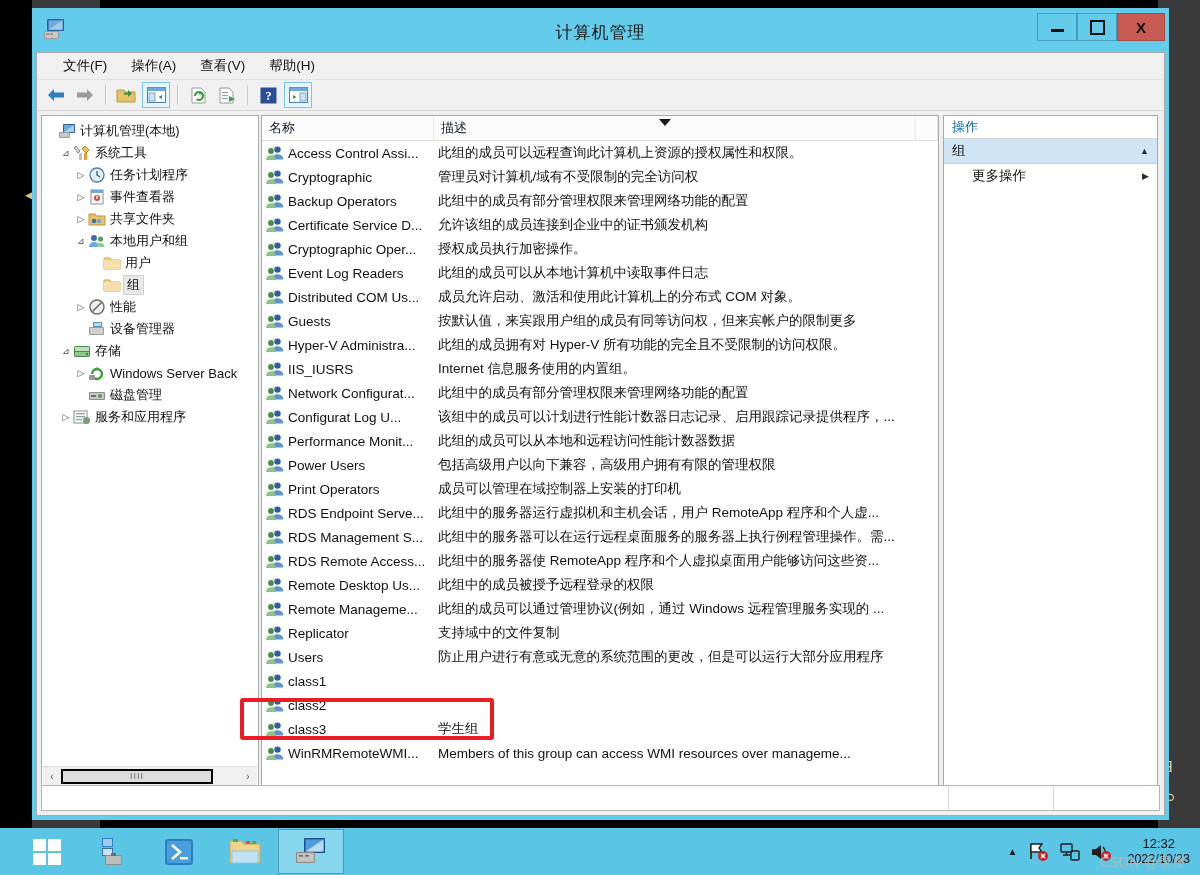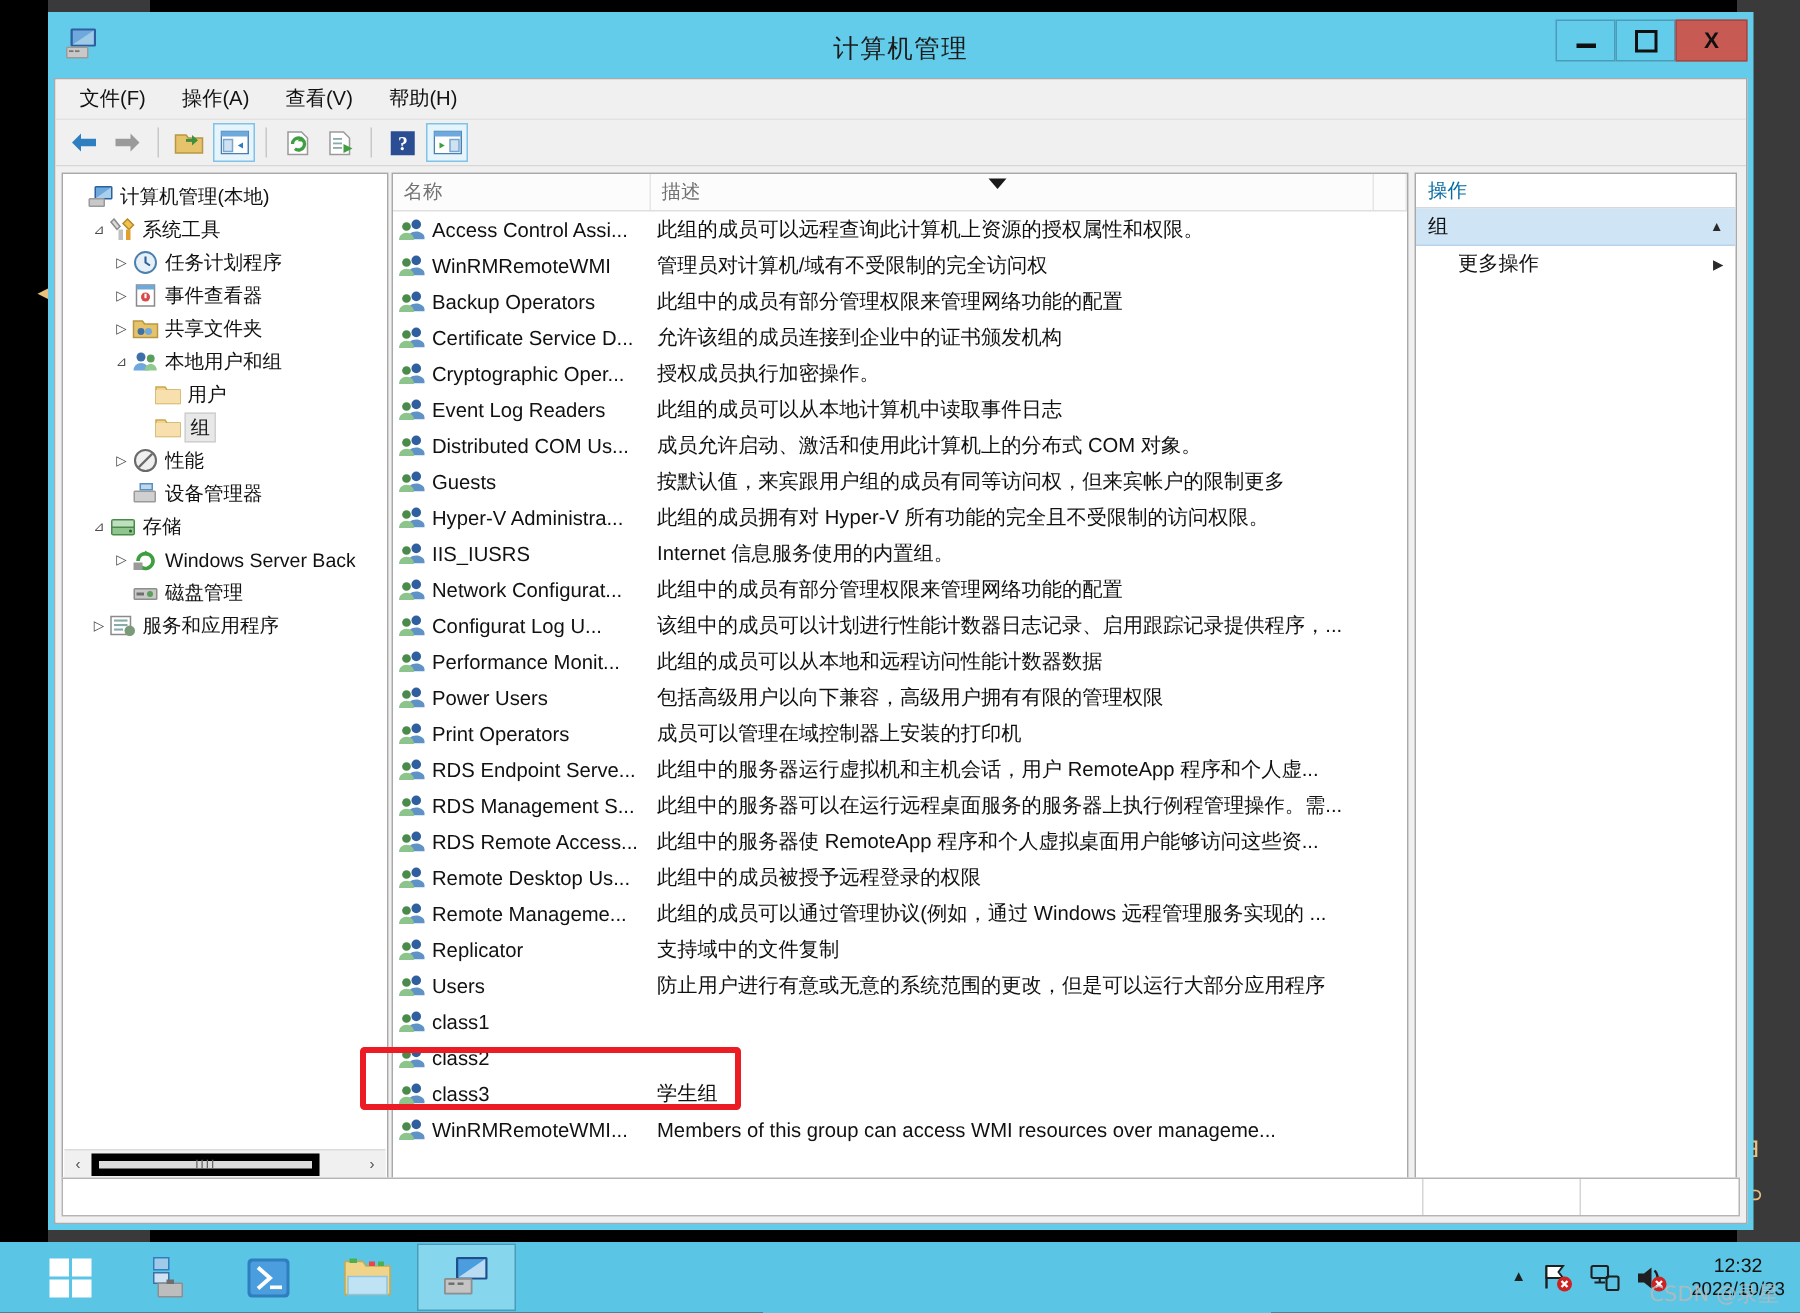"文件(F)" #menubar { padding-left: 5px -> 15px }
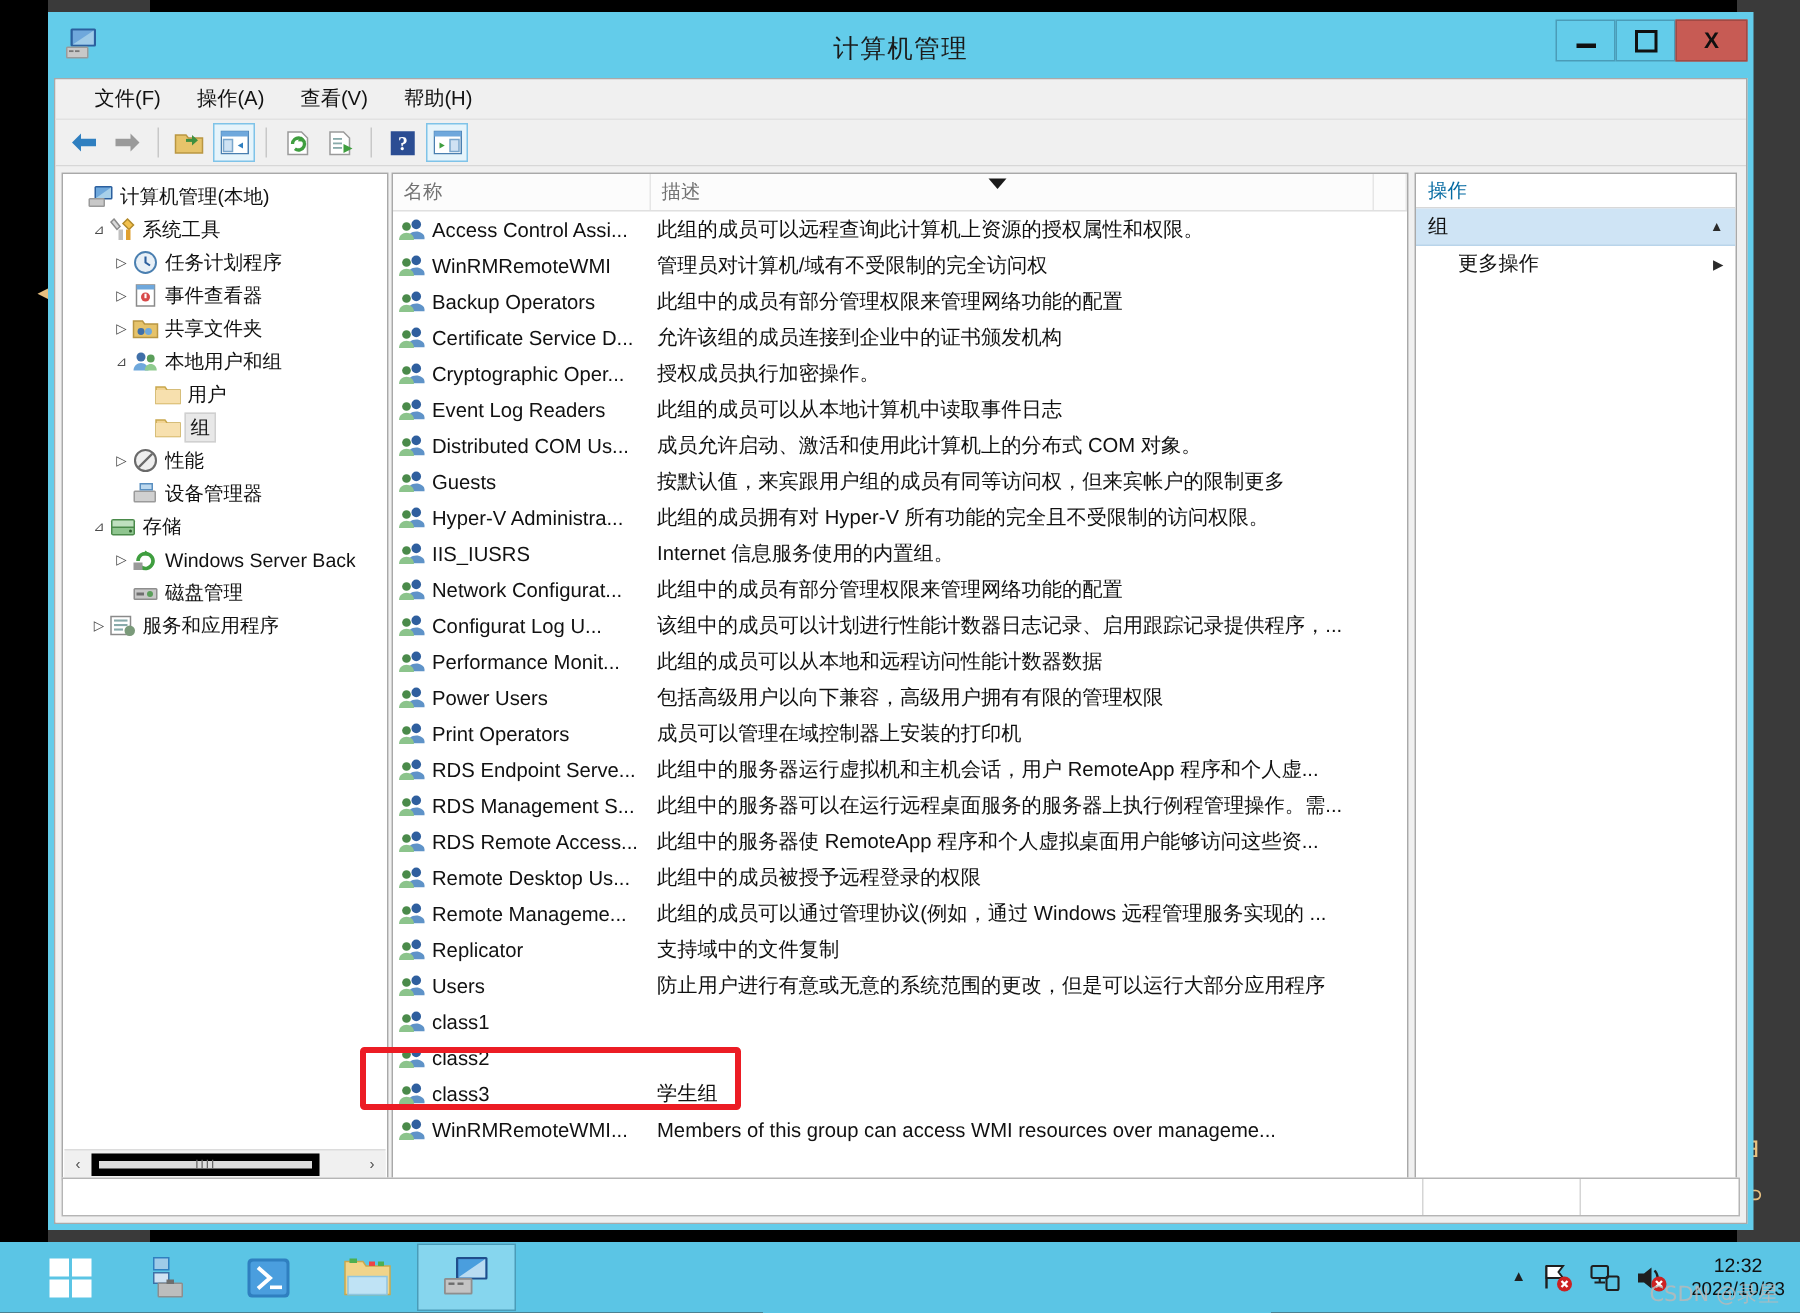"名称" #list-head { color: #737373 -> #0f172a }
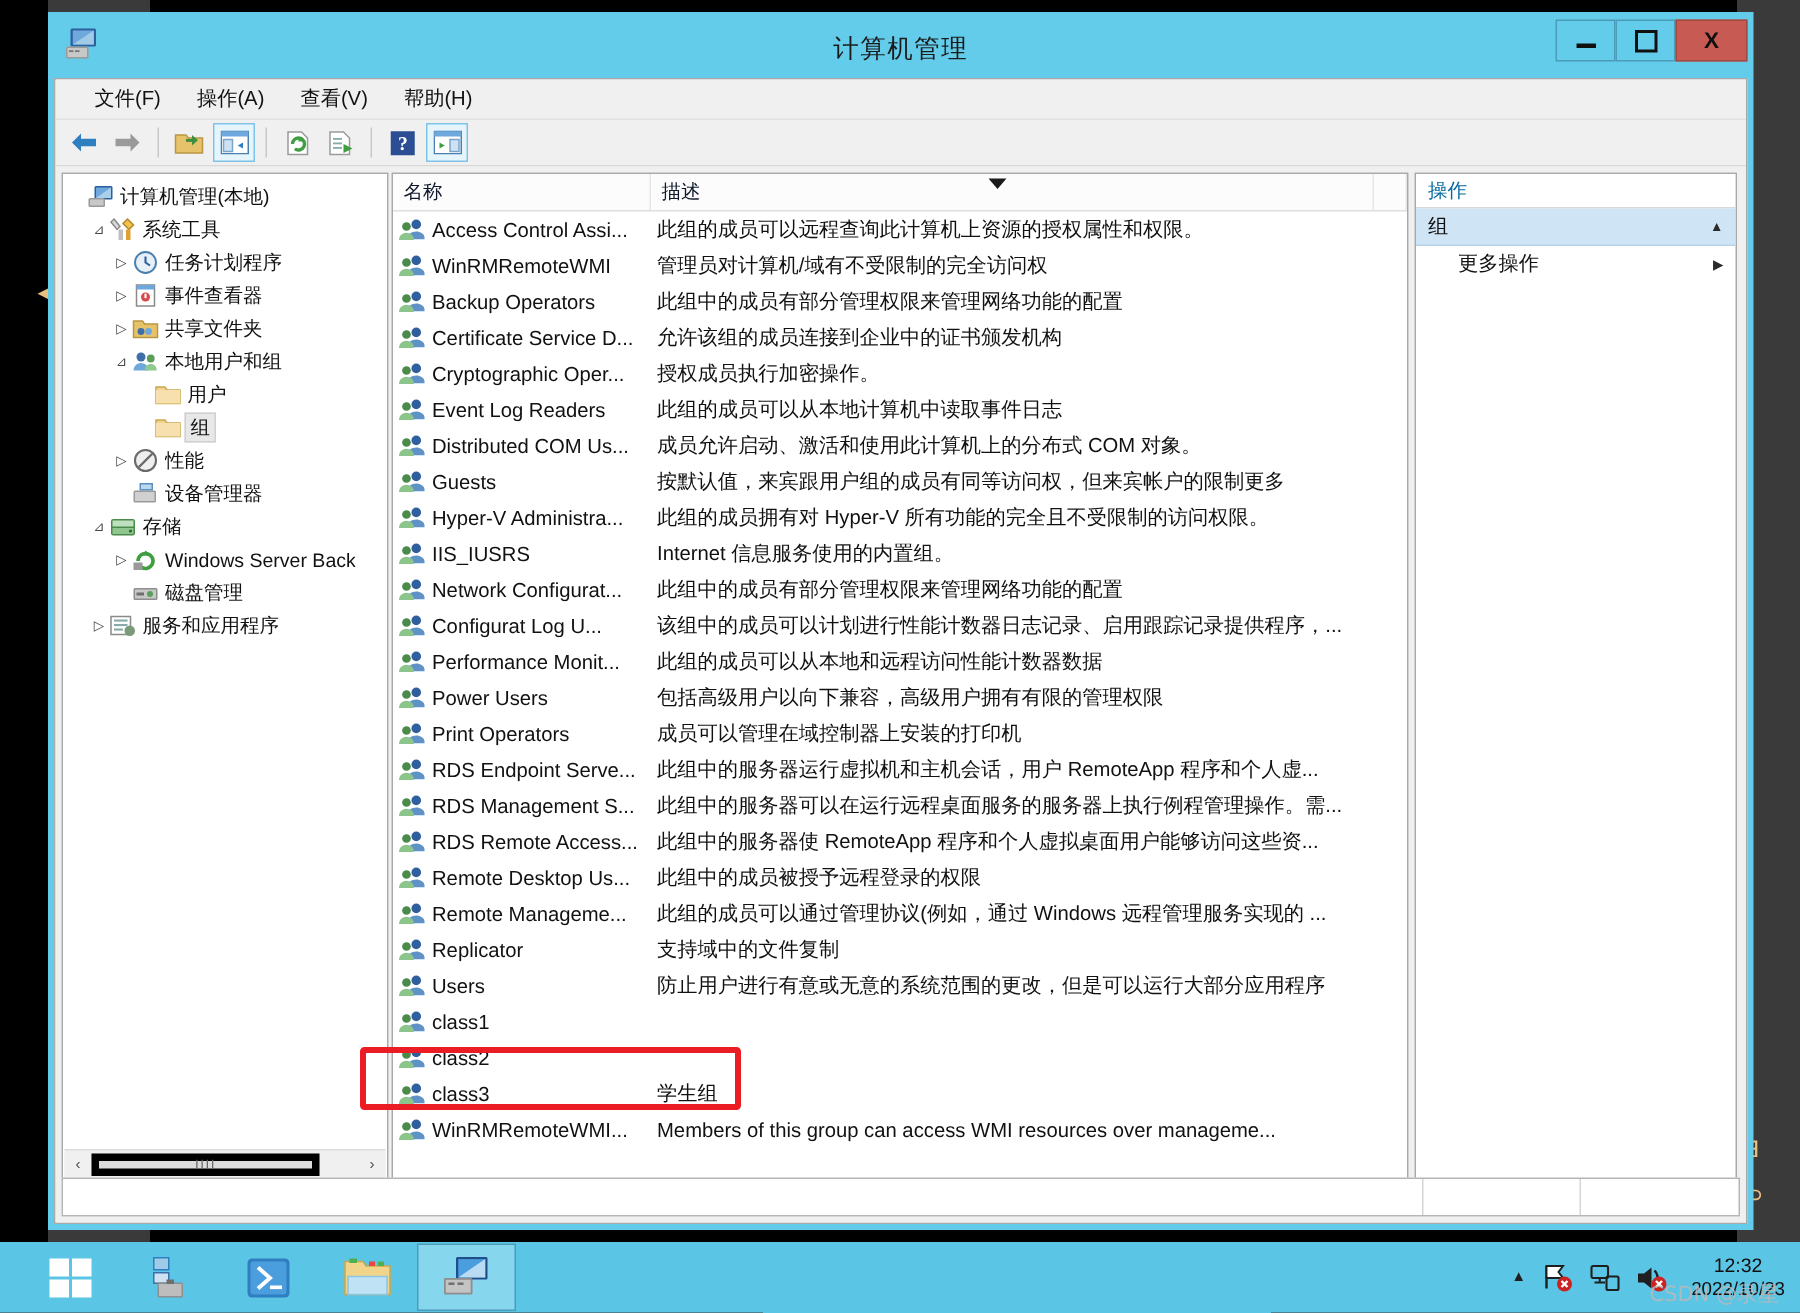"WinRMRemoteWMI" span.nm { text: WinRMRemoteWMI -> Cryptographic }
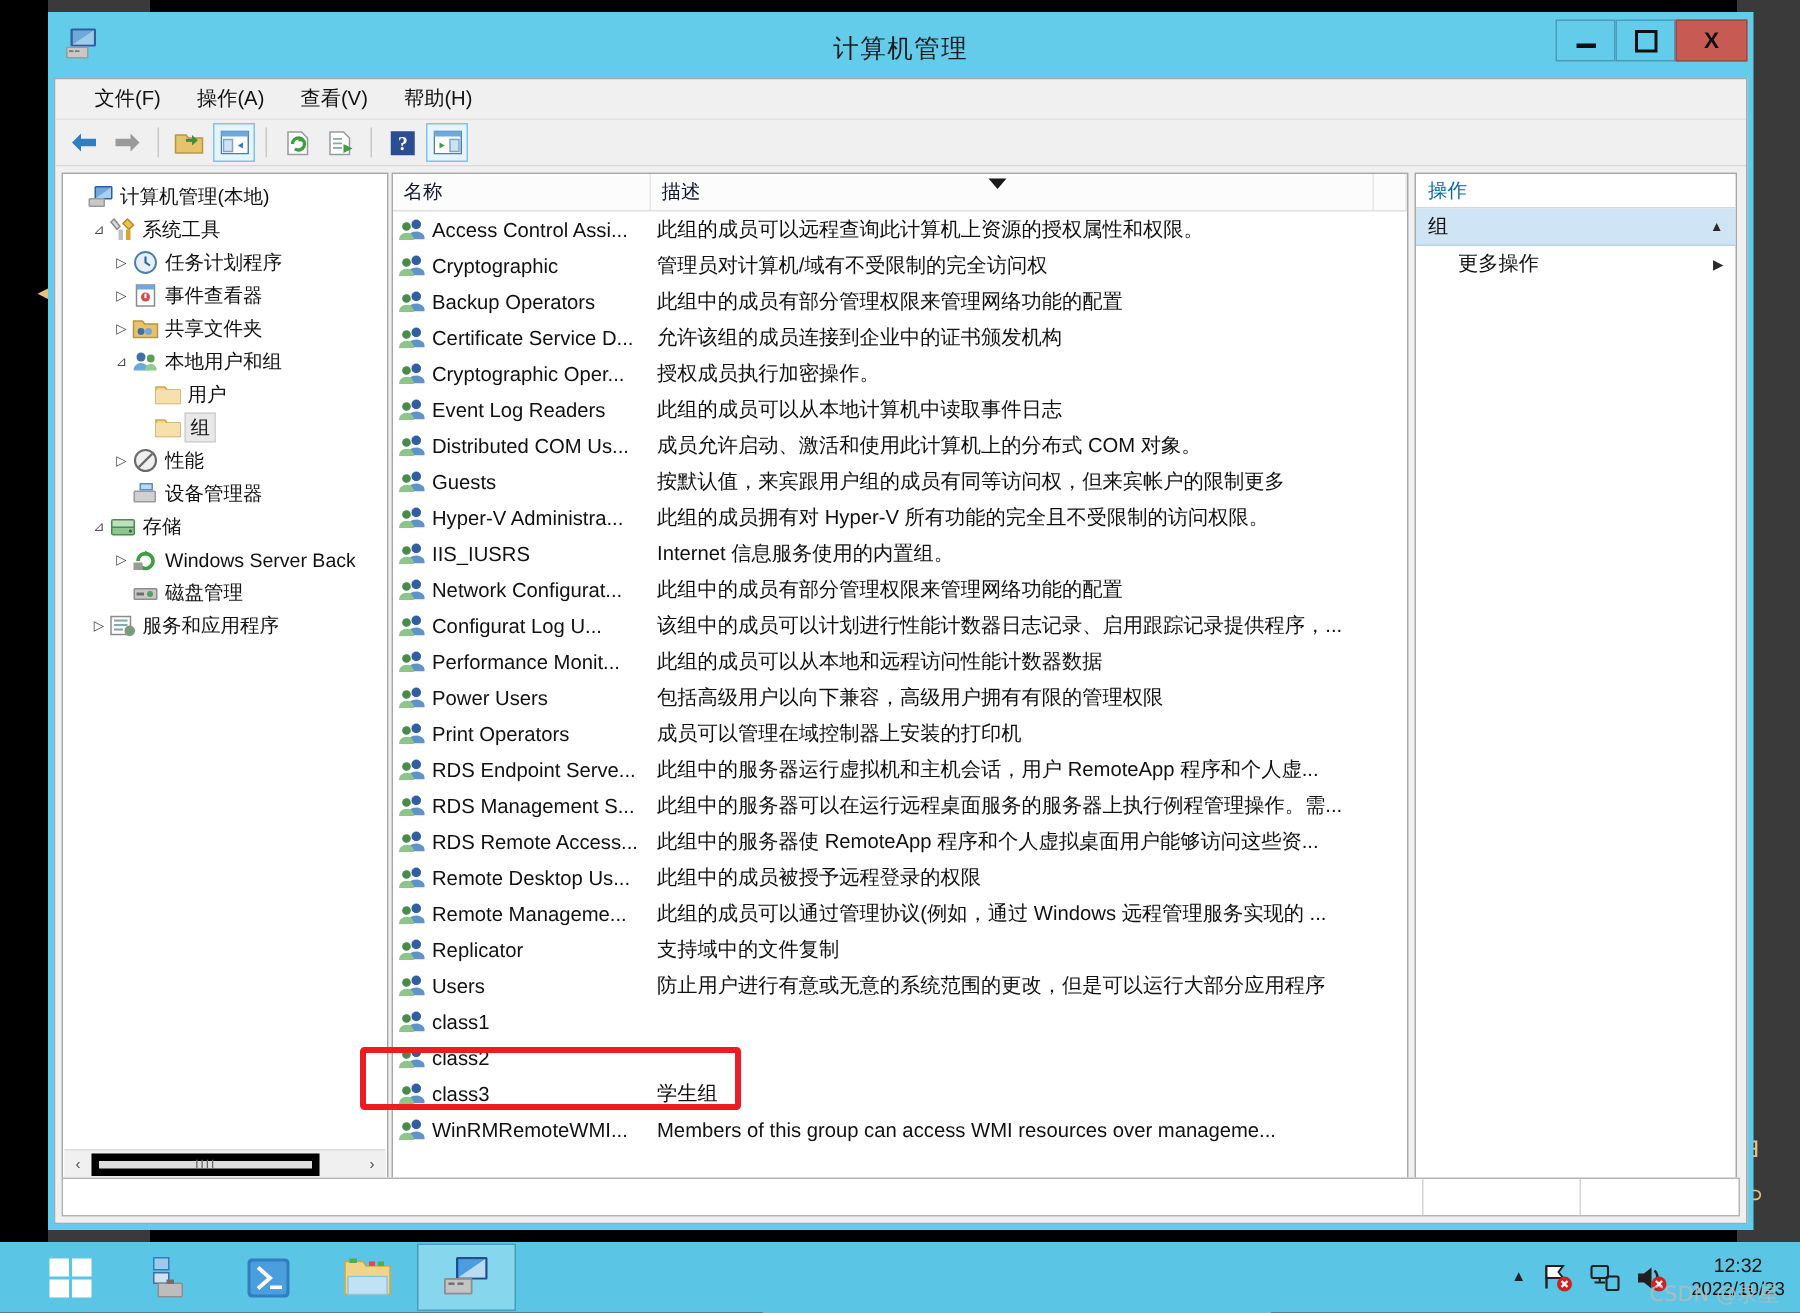"IIII" #tree-thumb { border: 5px solid #000000 -> 2px solid #000000 }
